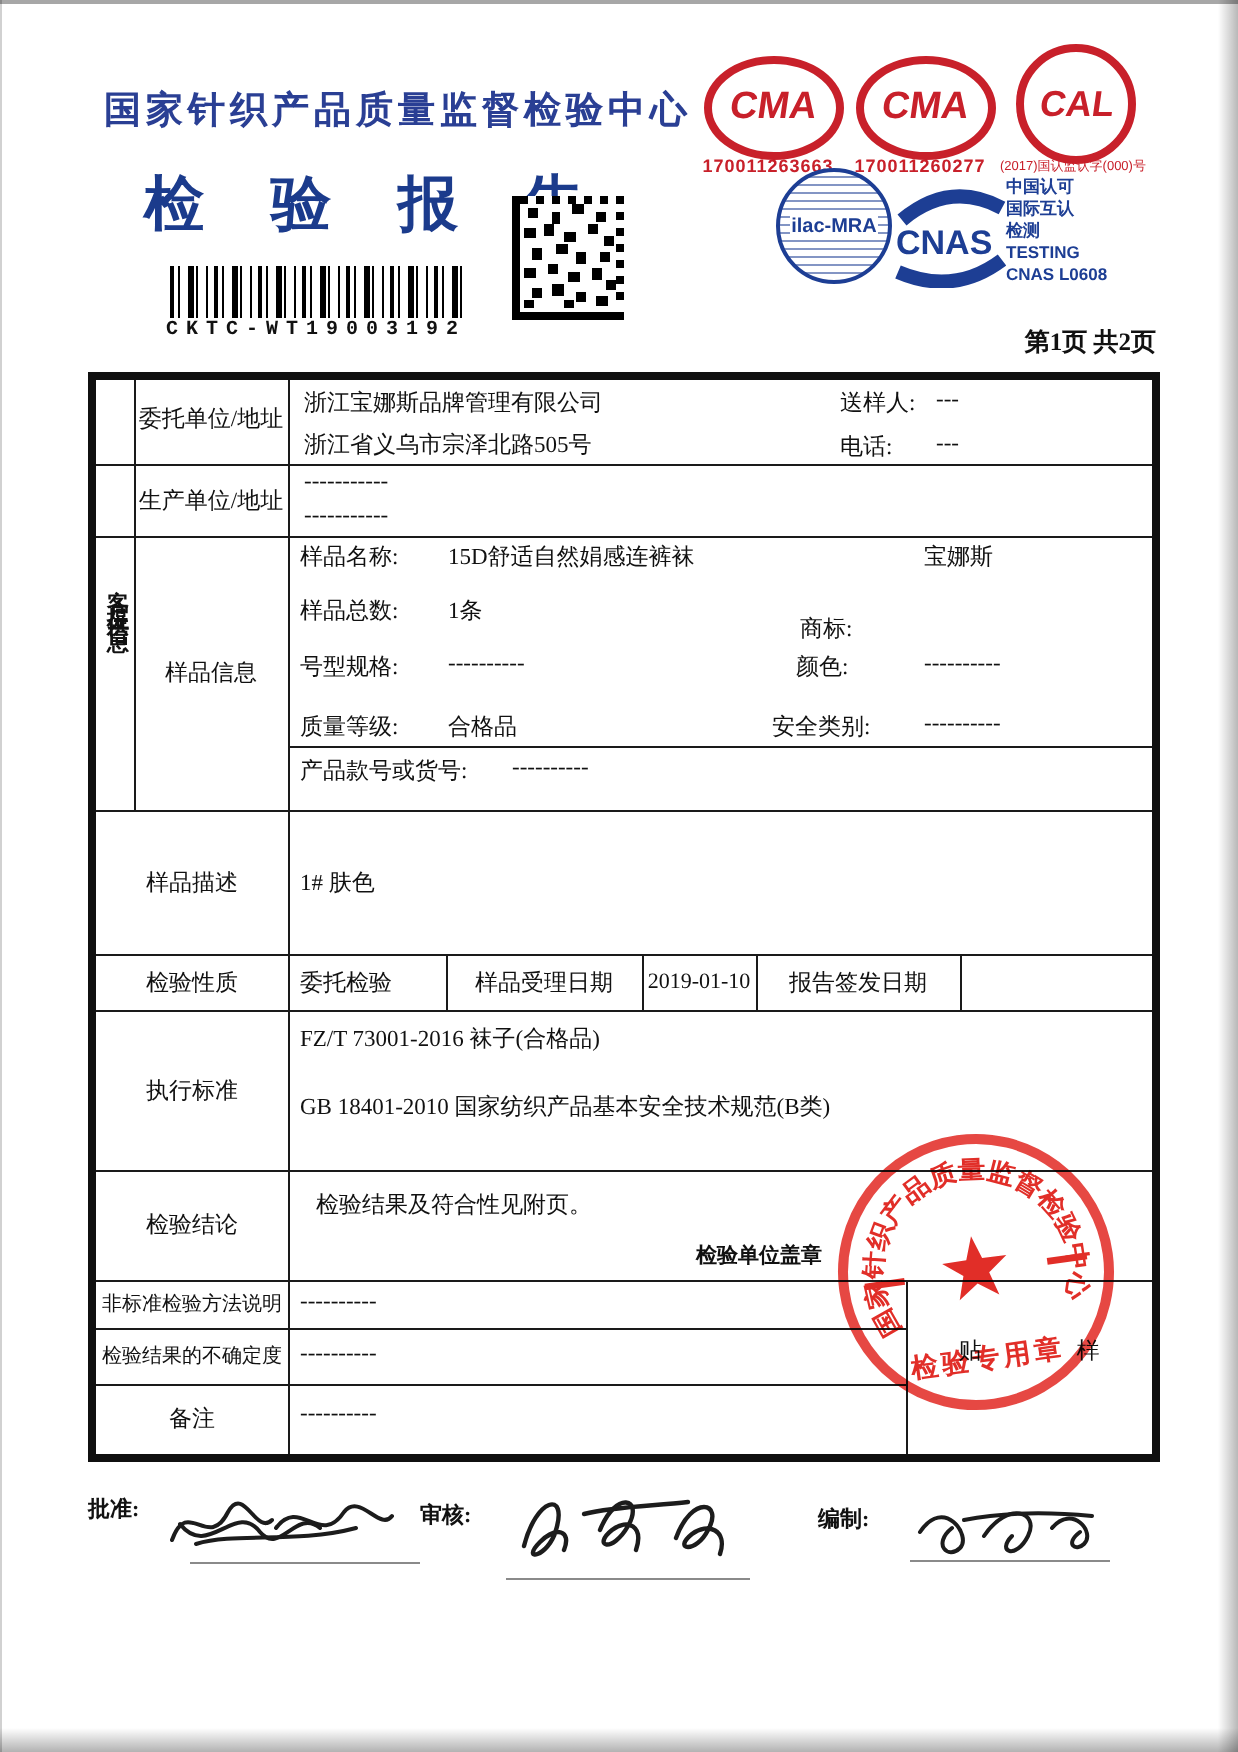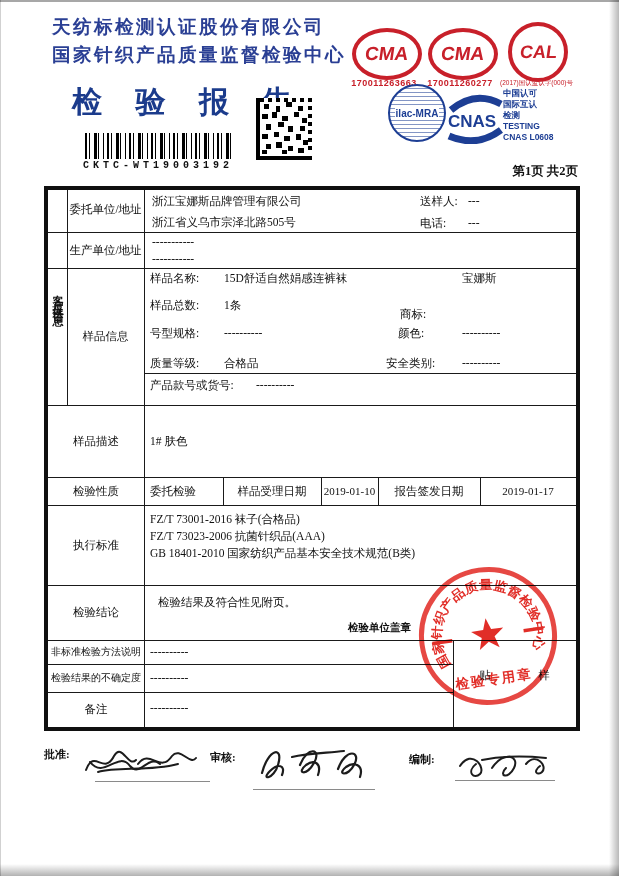"天纺标检测认证股份有限公司" div.abs { html: <div>天纺标检测认证股份有限公司</div> -> none }
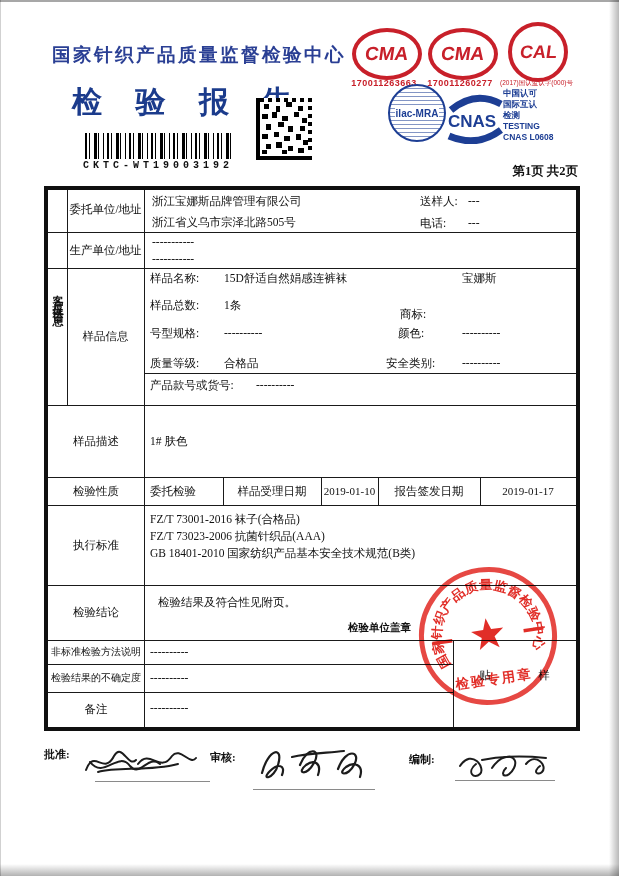"2019-01-17" div.cell { html: <div>2019-01-17</div> -> none }
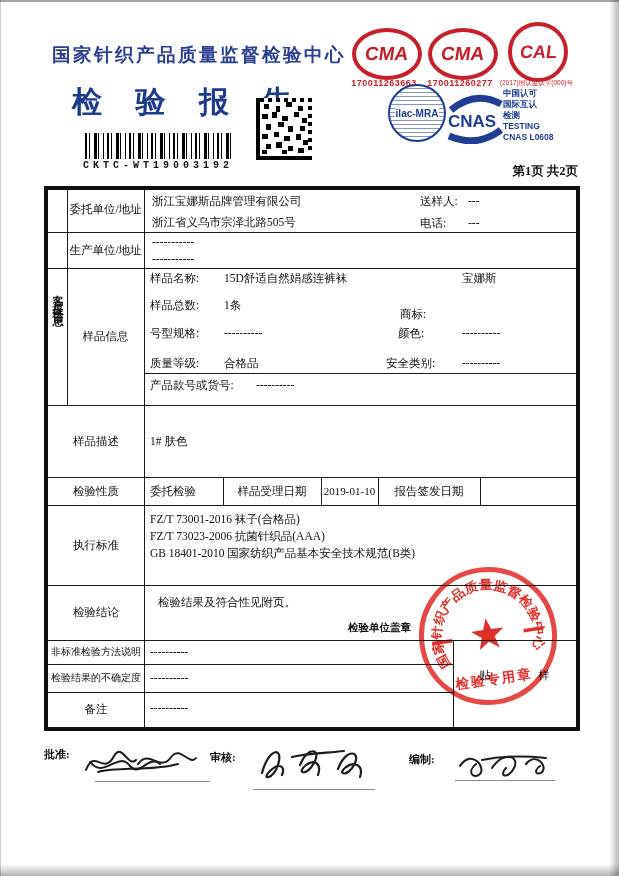"FZ/T 73023-2006 抗菌针织品(AAA)" div.cell { html: <div>FZ/T 73023-2006 抗菌针织品(AAA)</div> -> none }
